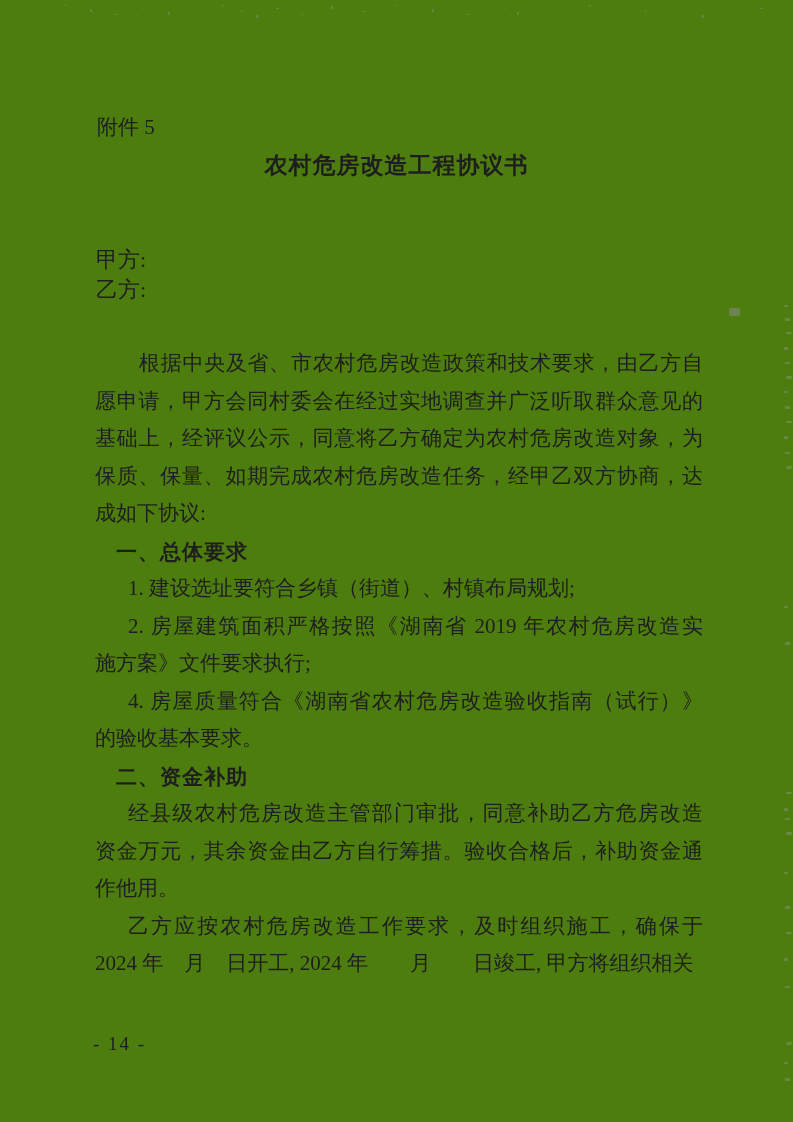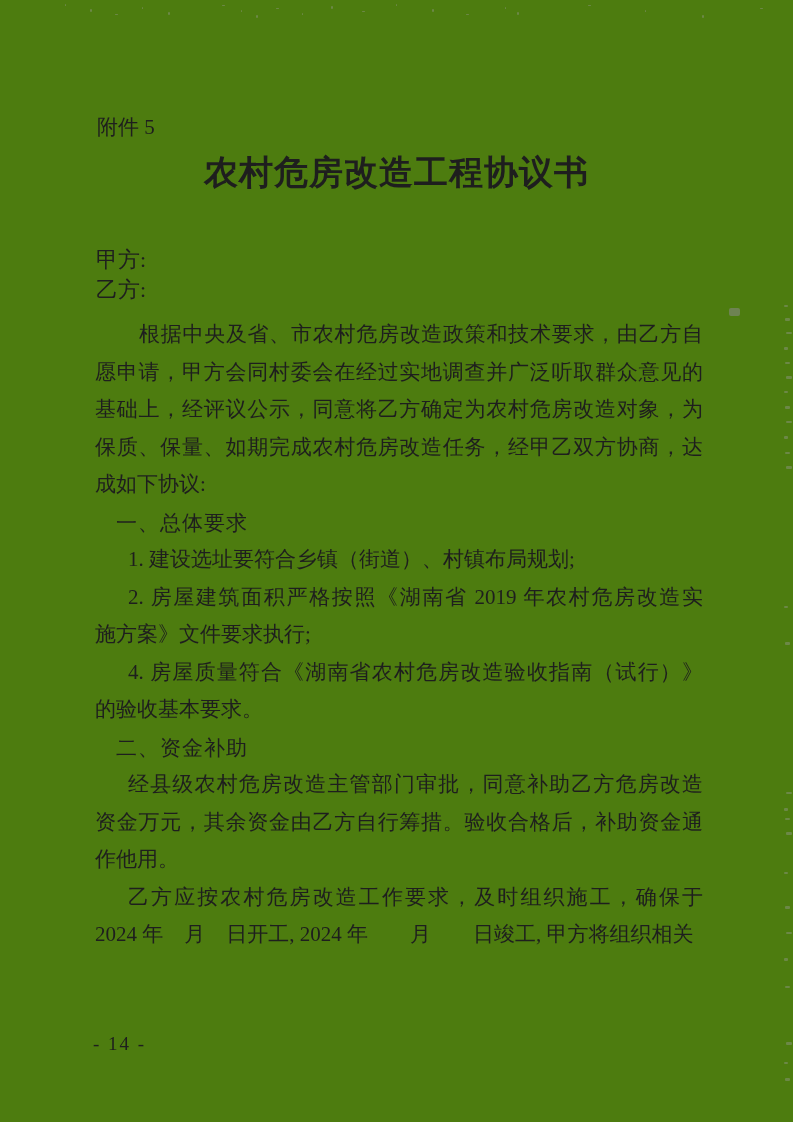"农村危房改造工程协议书" .title { font-size: 34px -> 23px }
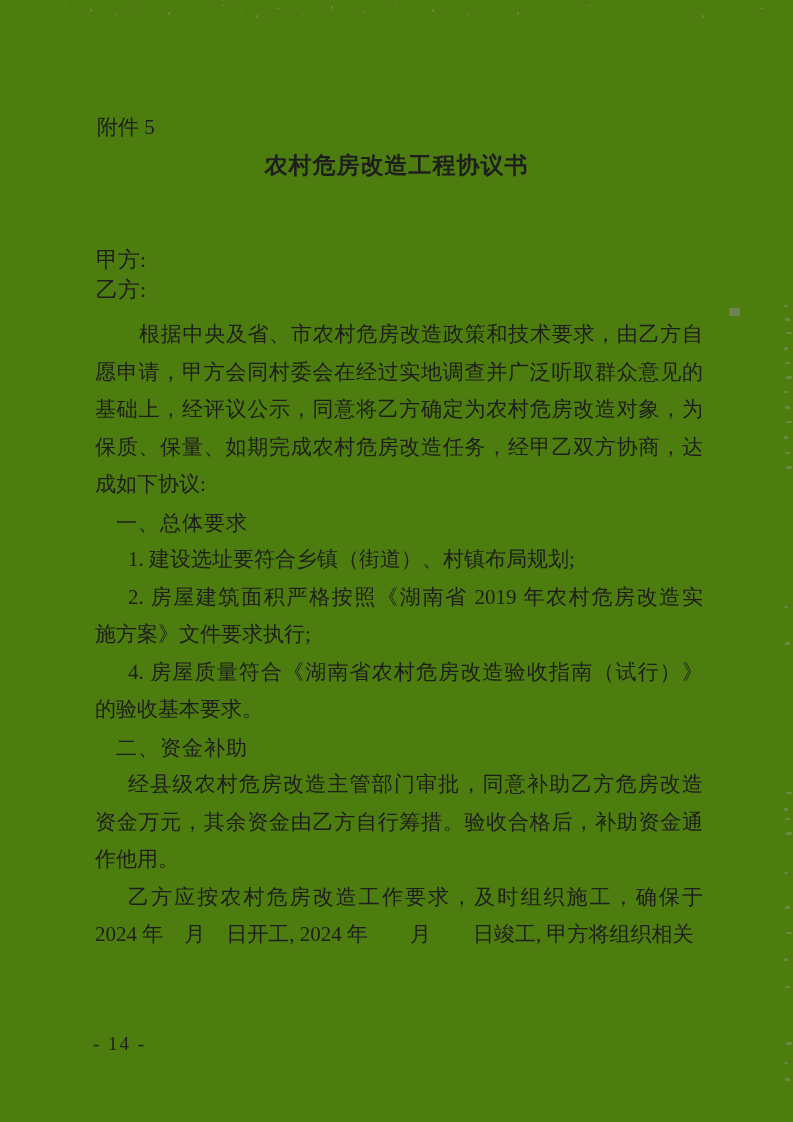"根据中央及省、市农村危房改造政策和技术要求，由乙方自" .i2 { margin-top: none -> 29px }
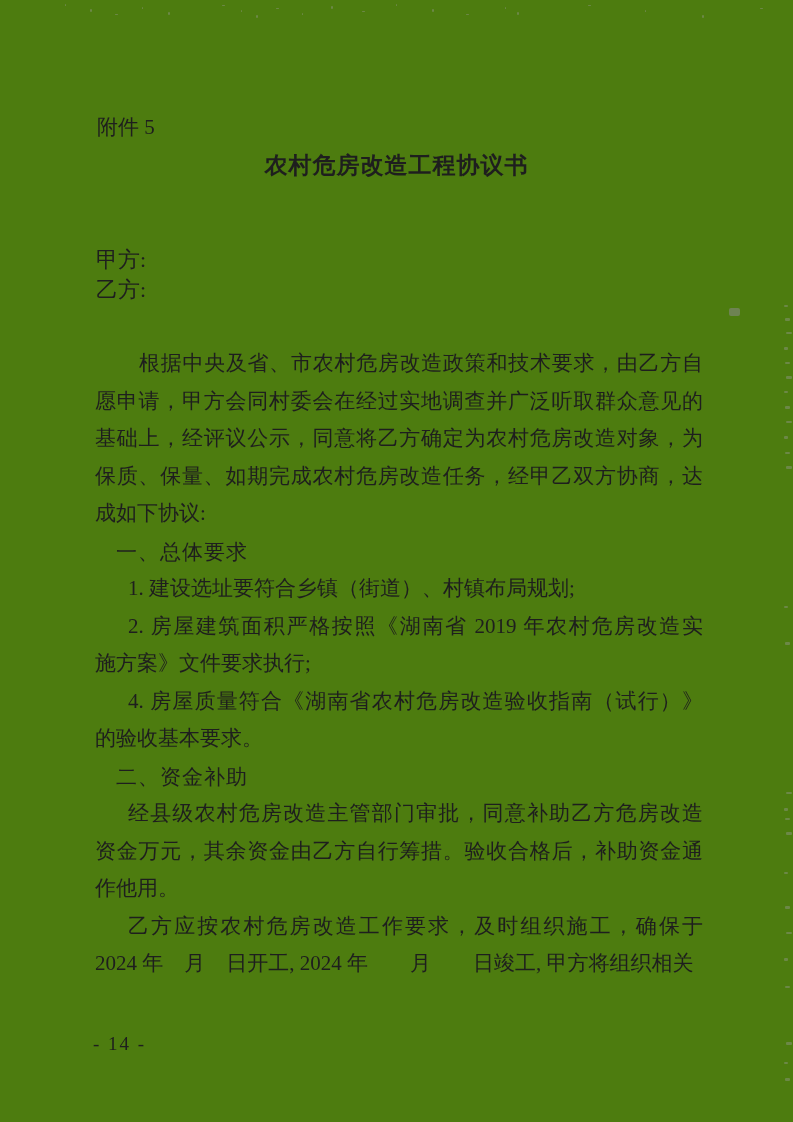"一、总体要求" .hd { font-weight: 400 -> 700 }
